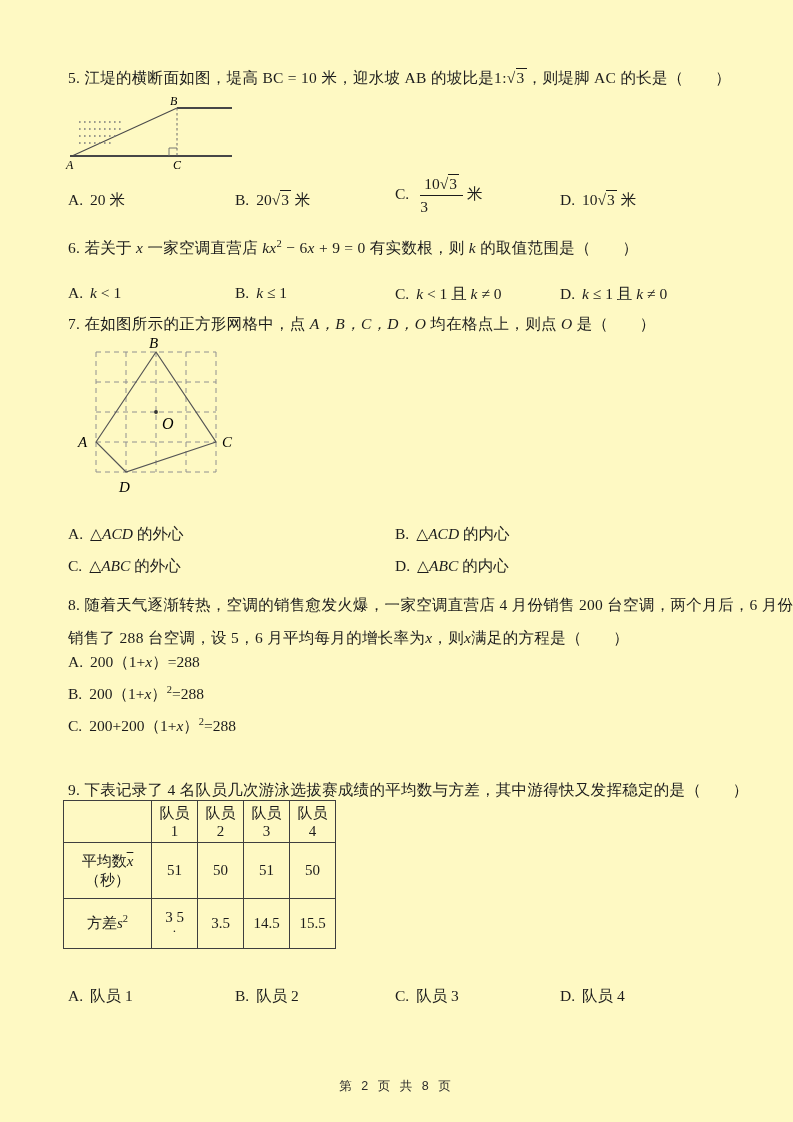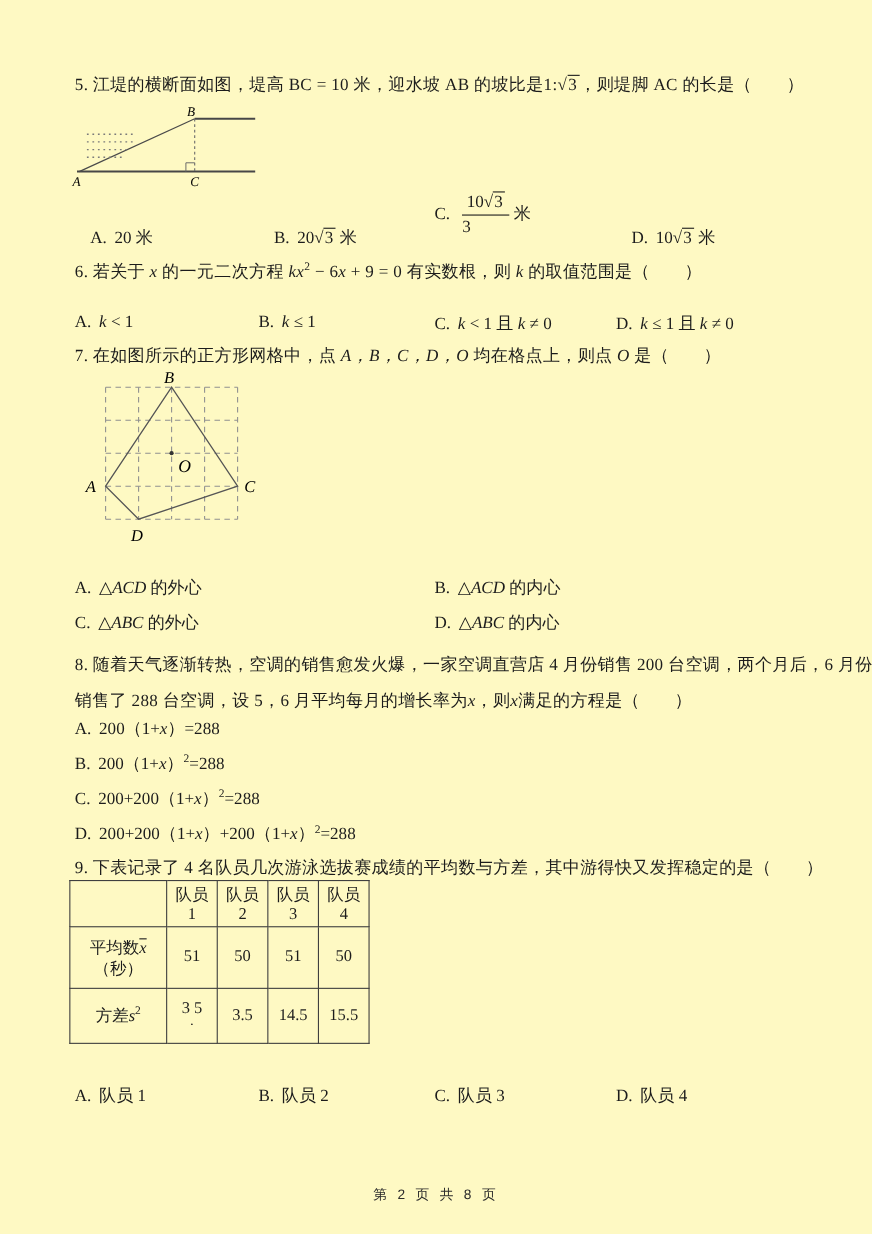"A. 20 米" .tallrow .plain { margin-left: 14px -> none; top: 34px -> 18px }
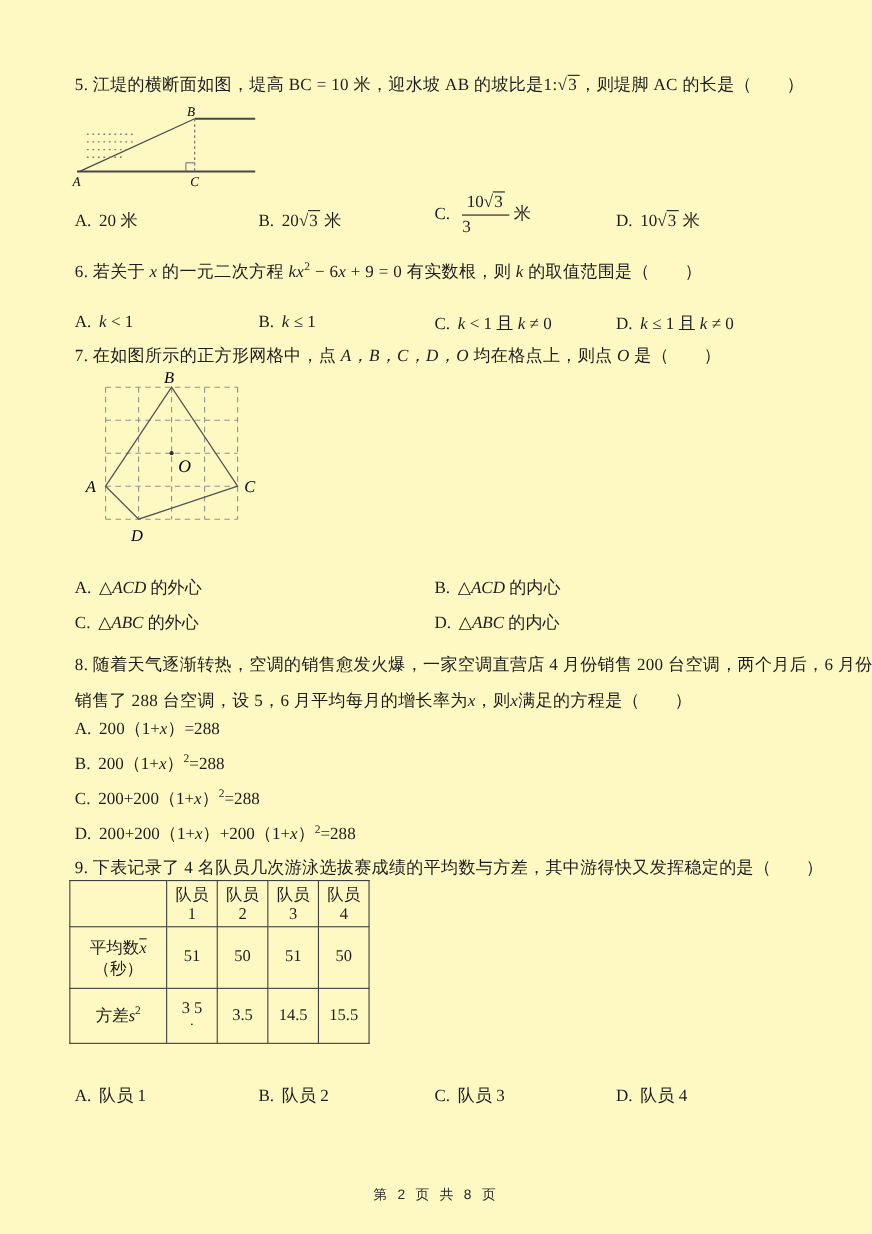"的一元二次方程" span { text: 的一元二次方程 -> 一家空调直营店 }
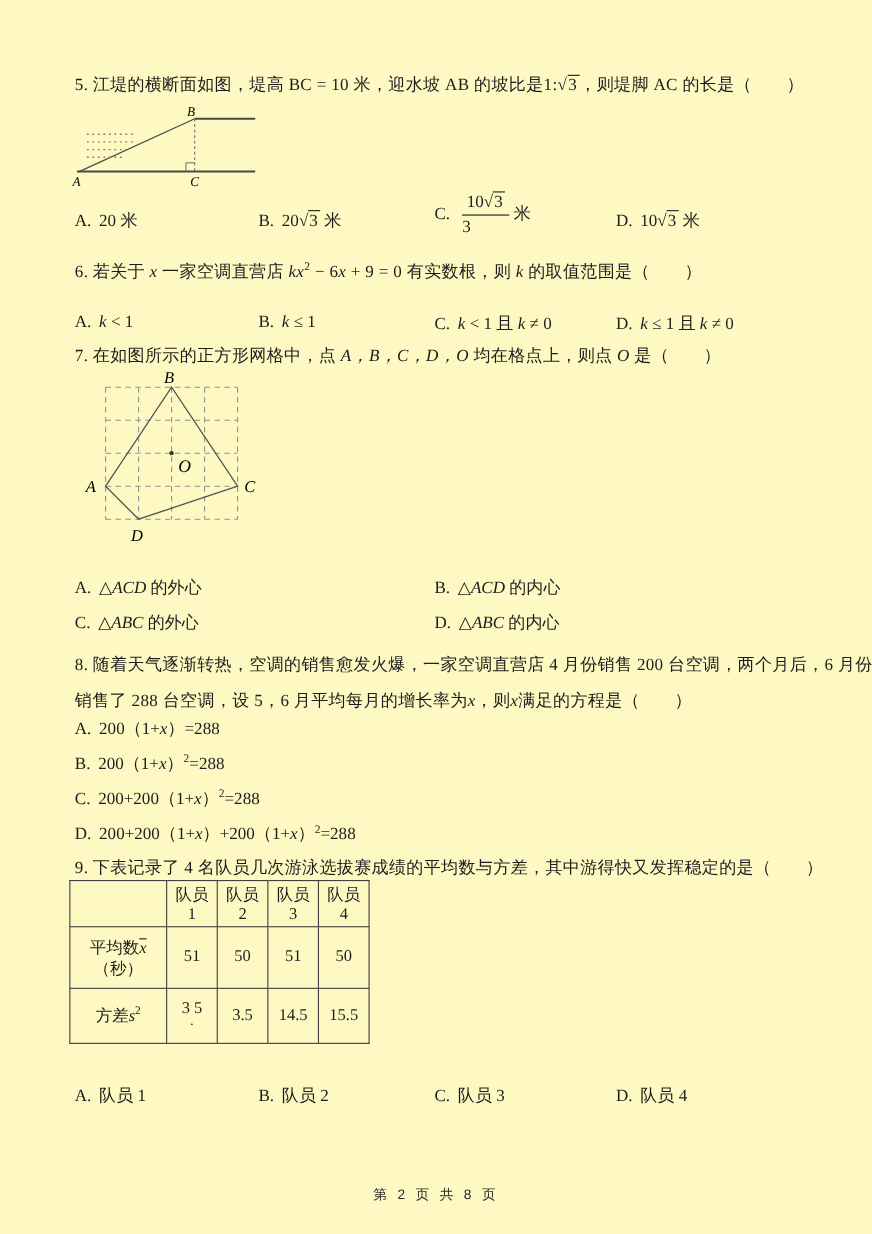"D. 200+200（1+x）+200（1+x）2=288" div.blk { html: <div> <span>D.</span><span>200+200（1+</span><span>x</span><span>）+200（1+</span><span>x</span><span>）</span><sup>2</sup><span>=288</span> </div> -> none }
